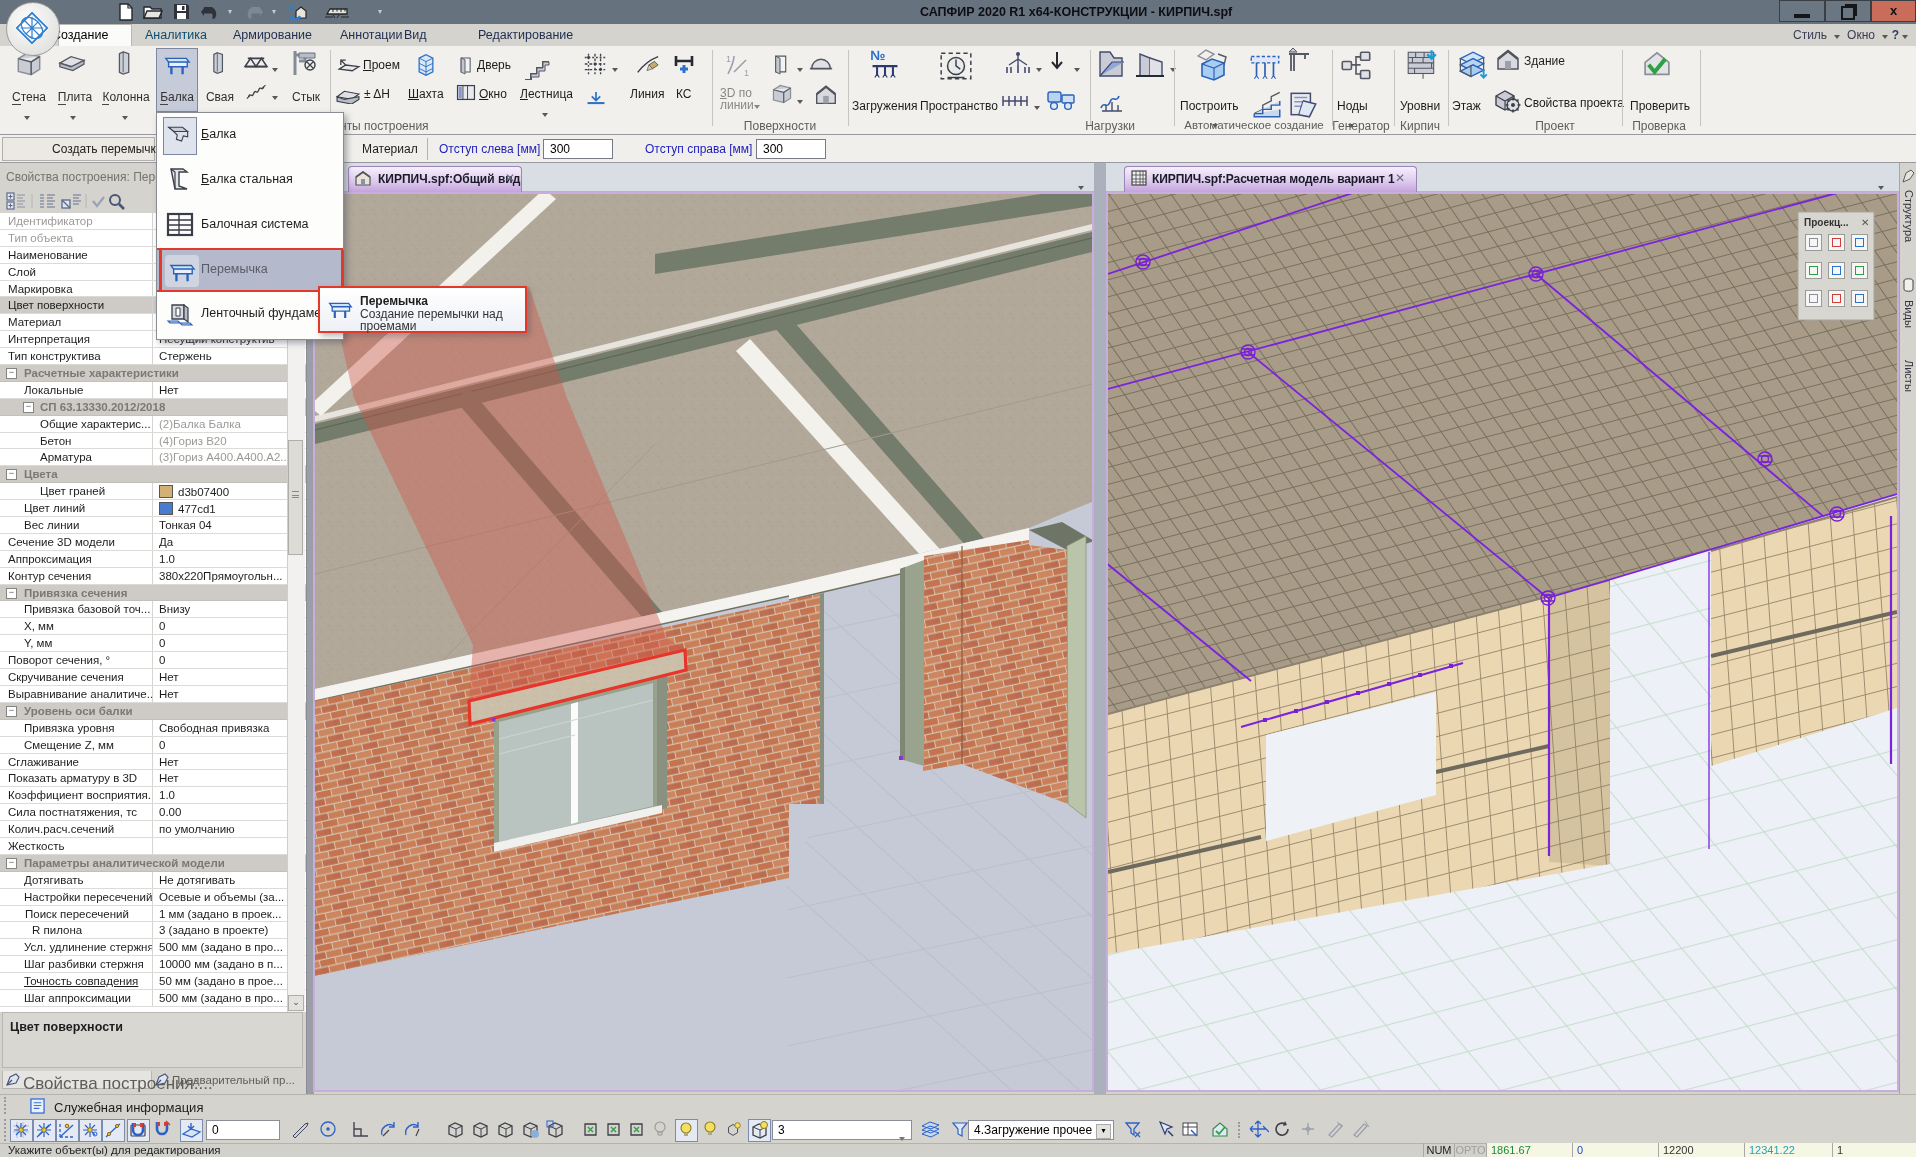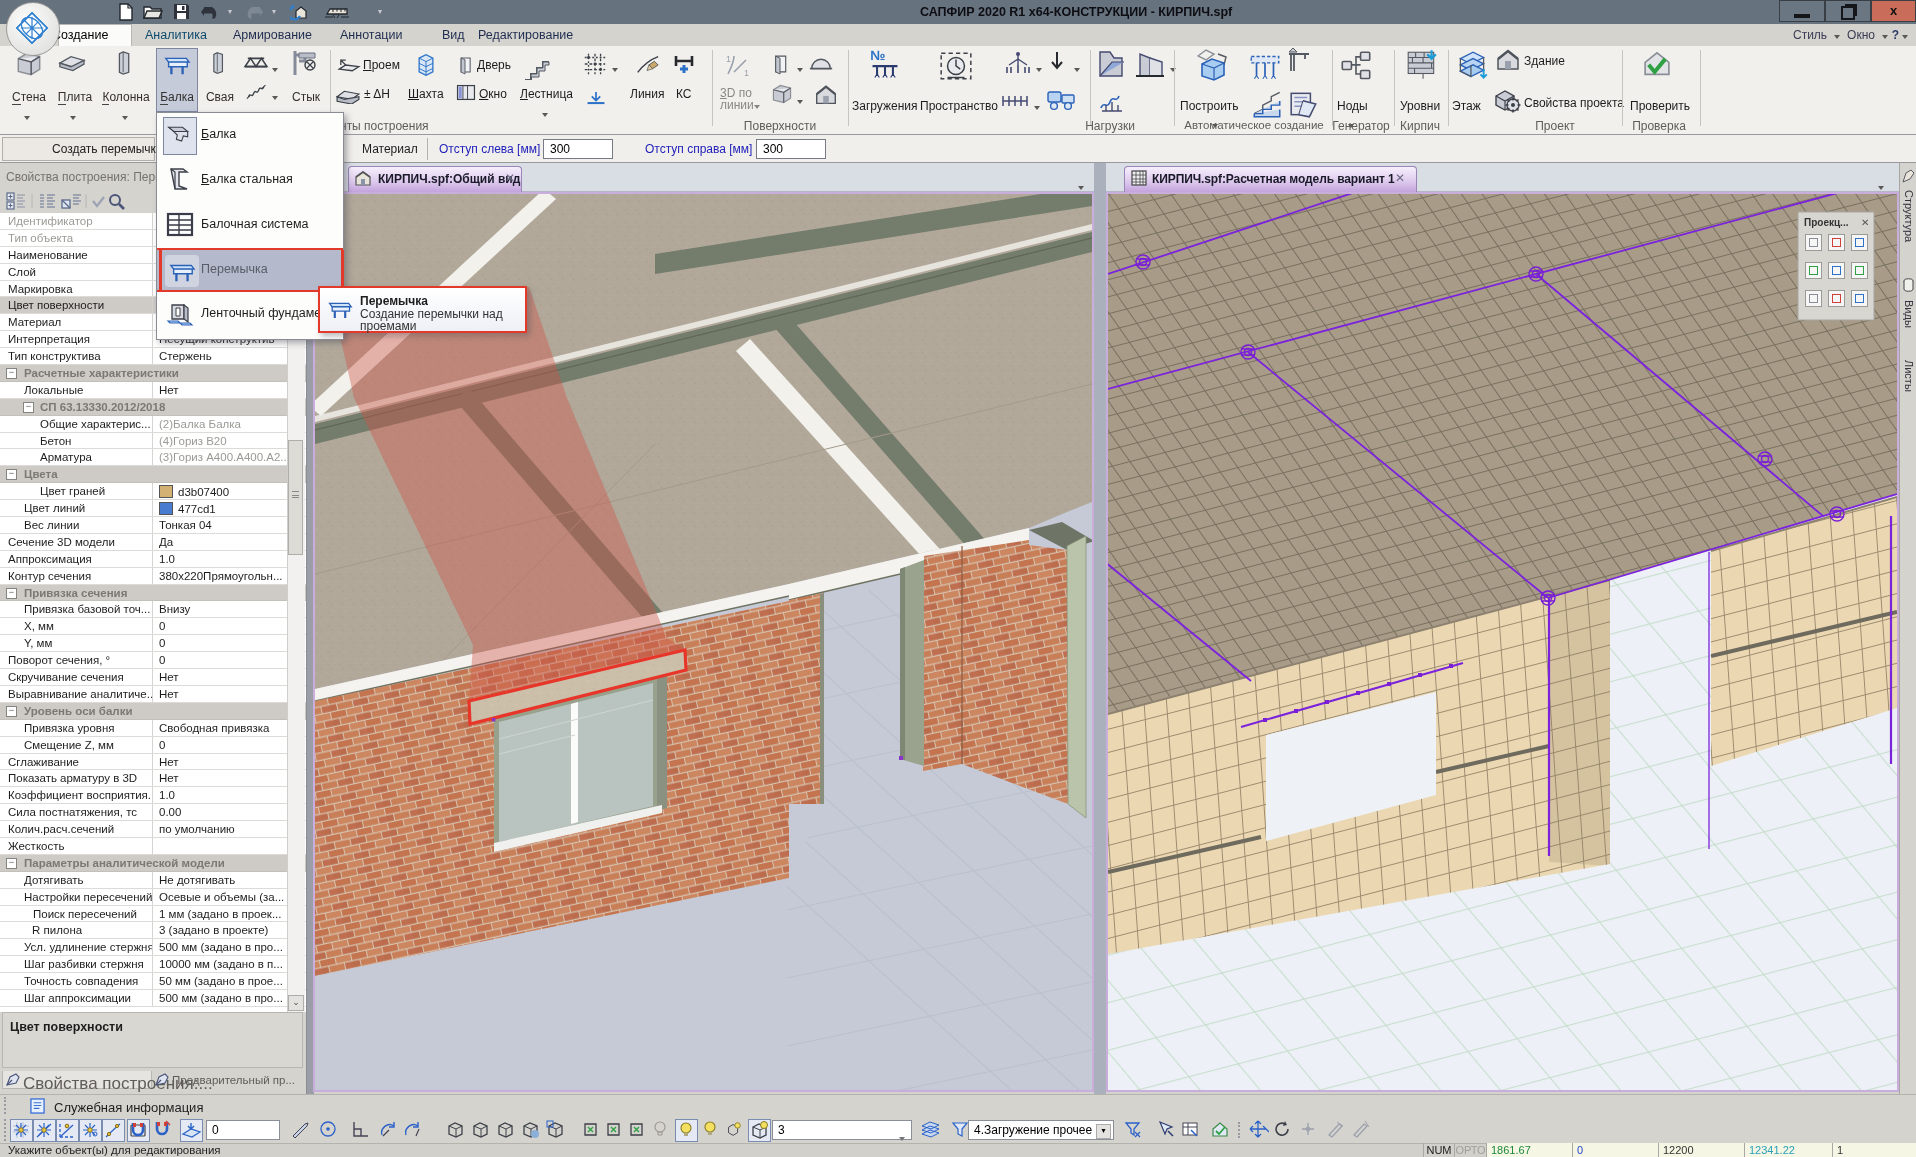"Вид" div.tx { left: 442px -> 404px }
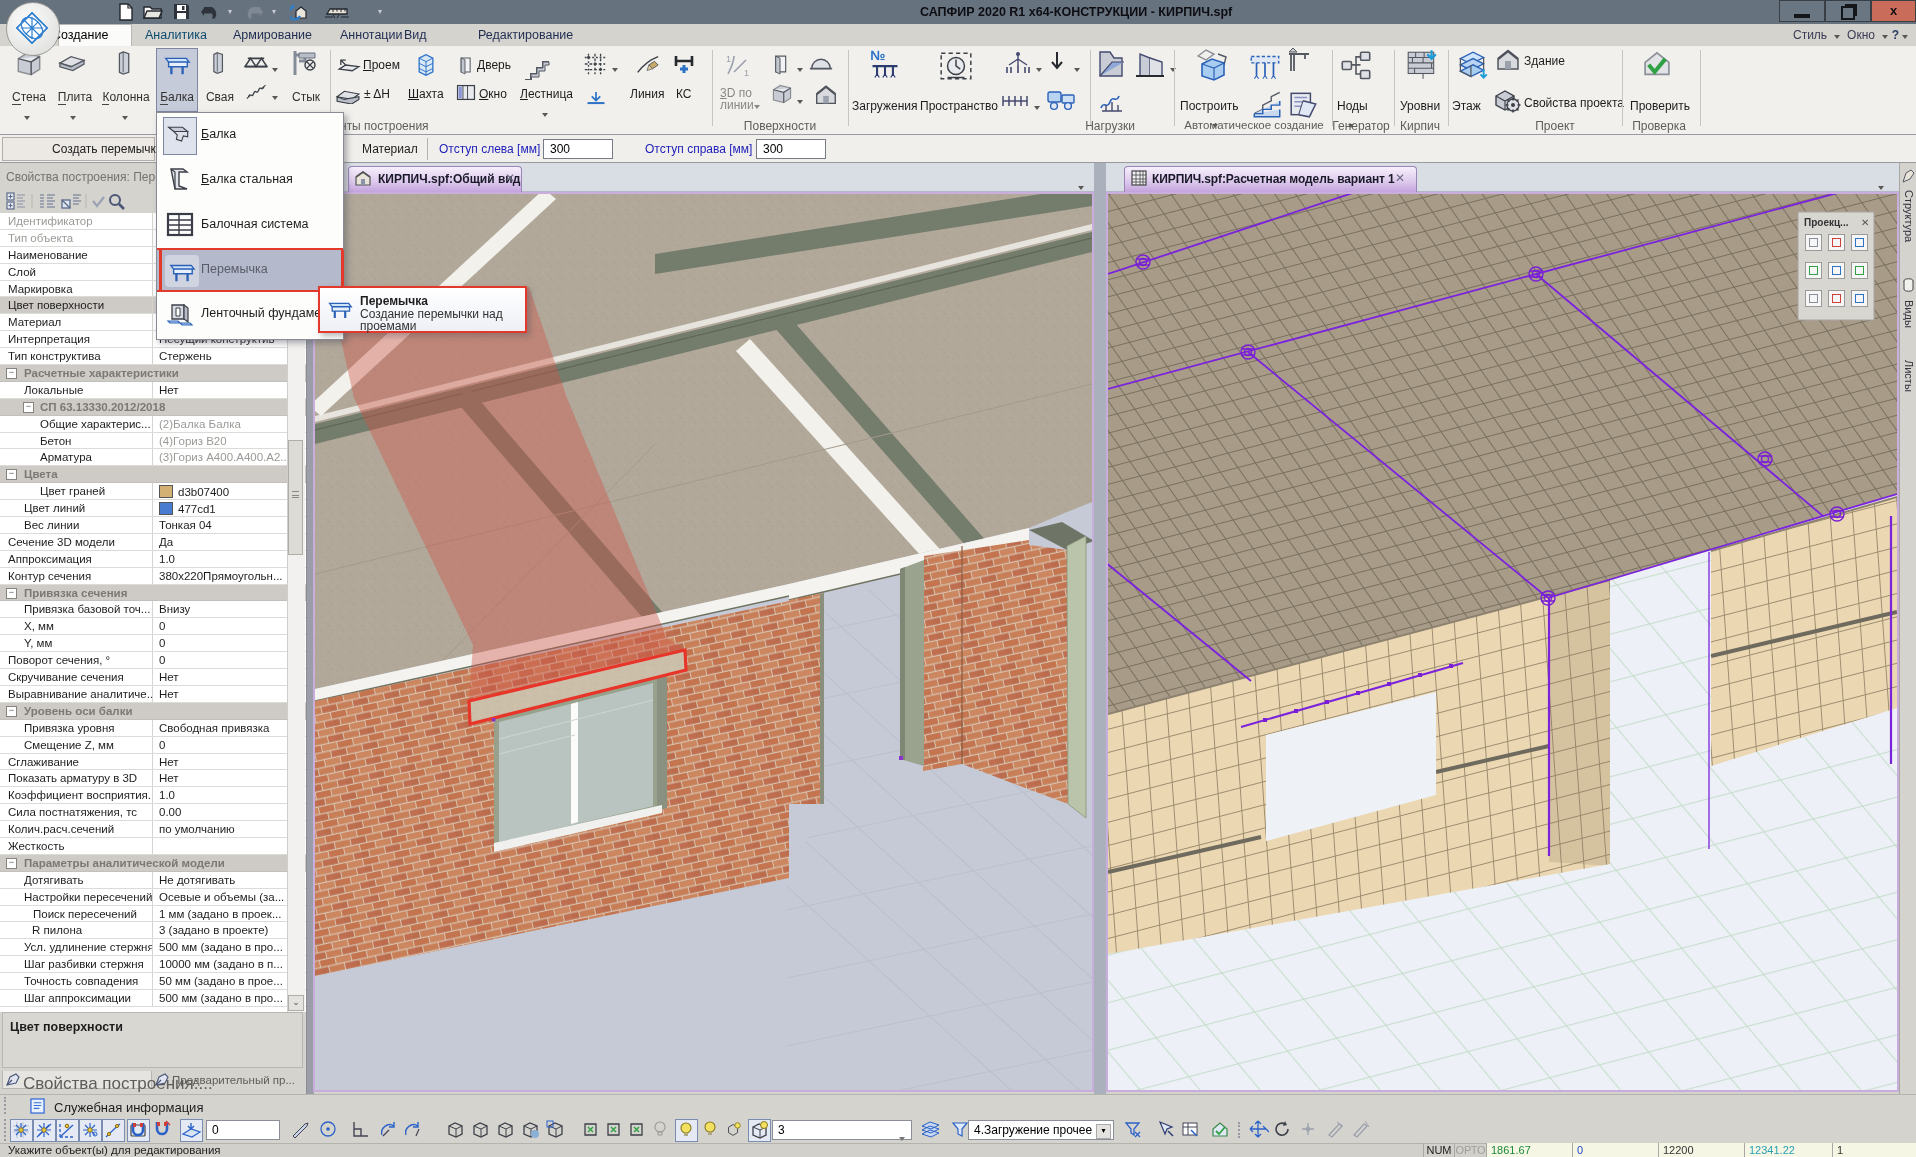"Поиск пересечений" div.lab { padding-left: 33px -> 25px }
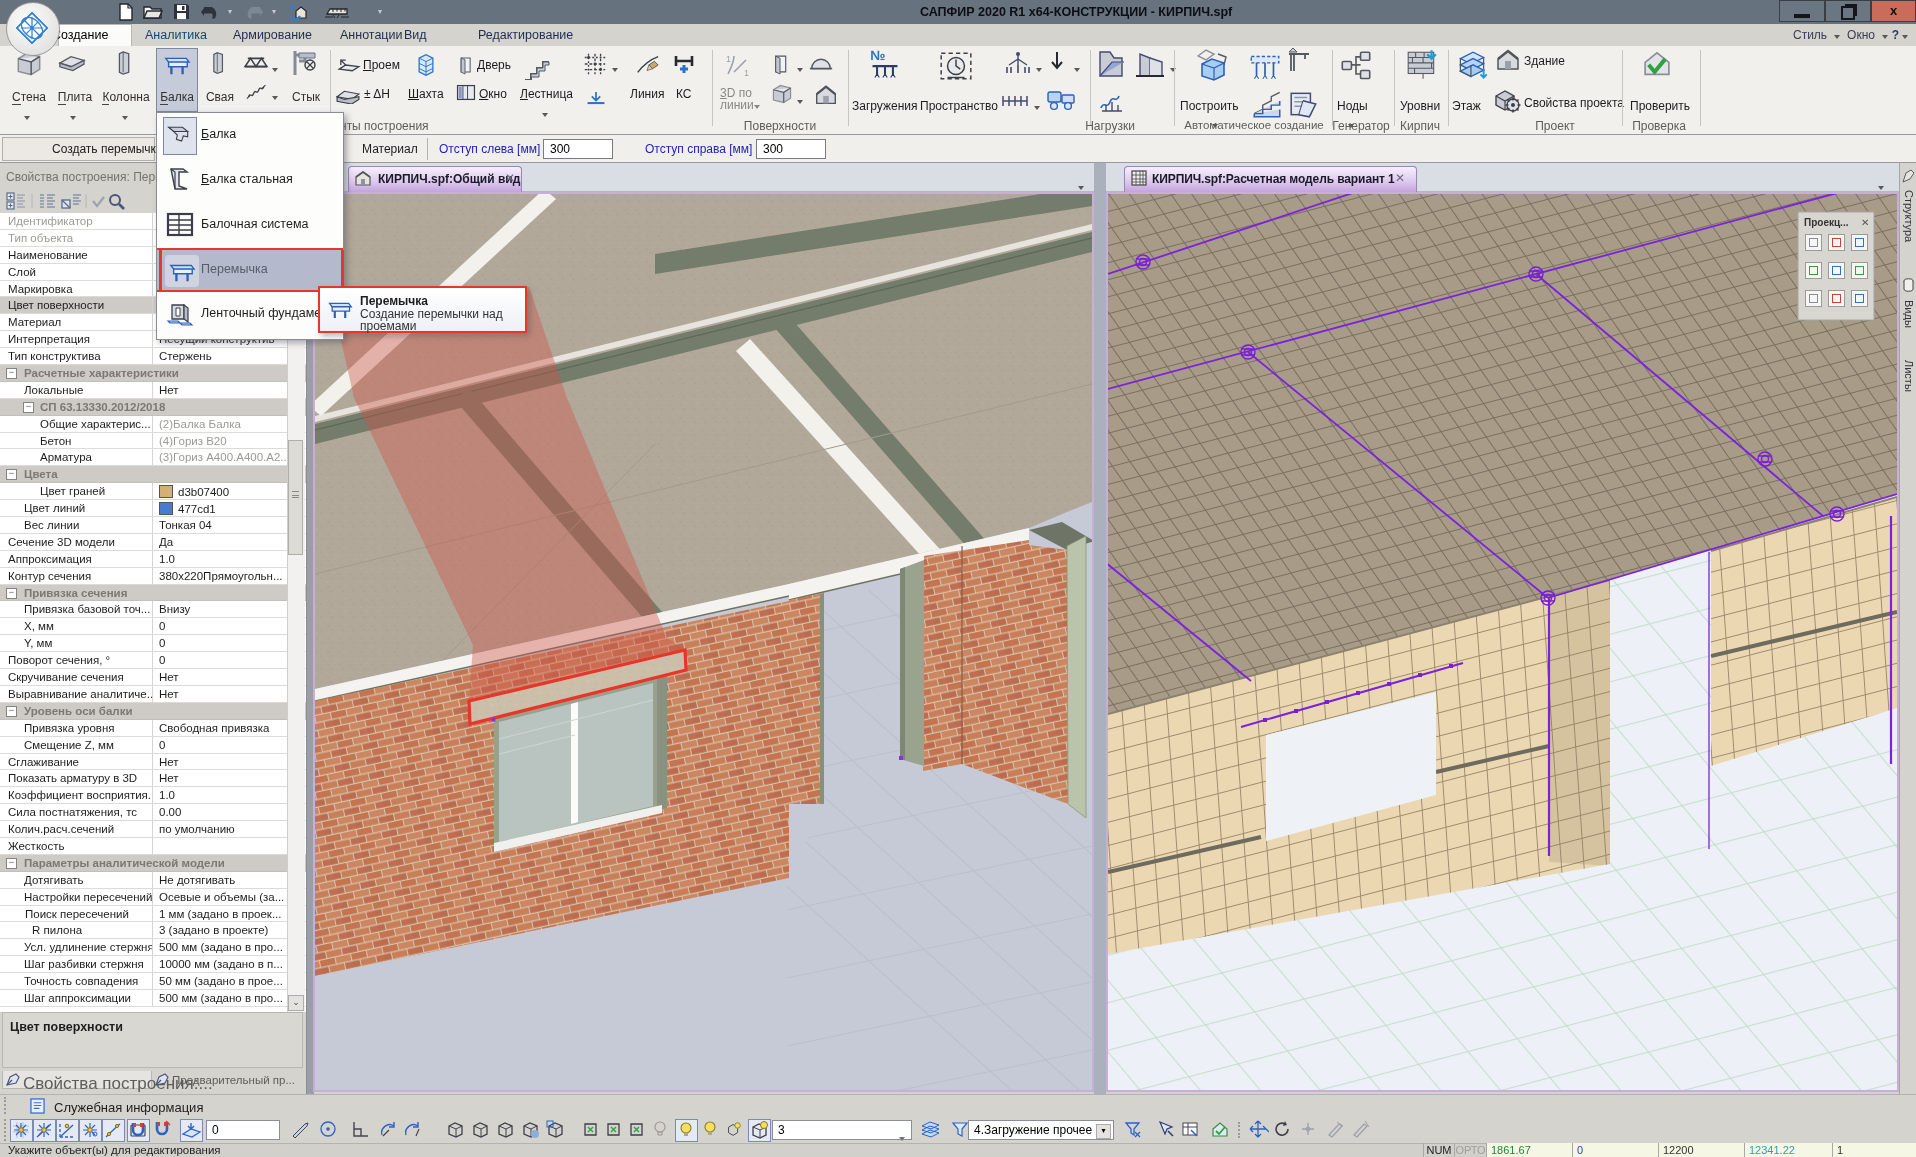"Точность совпадения" div.lab { text-decoration: none -> underline }
